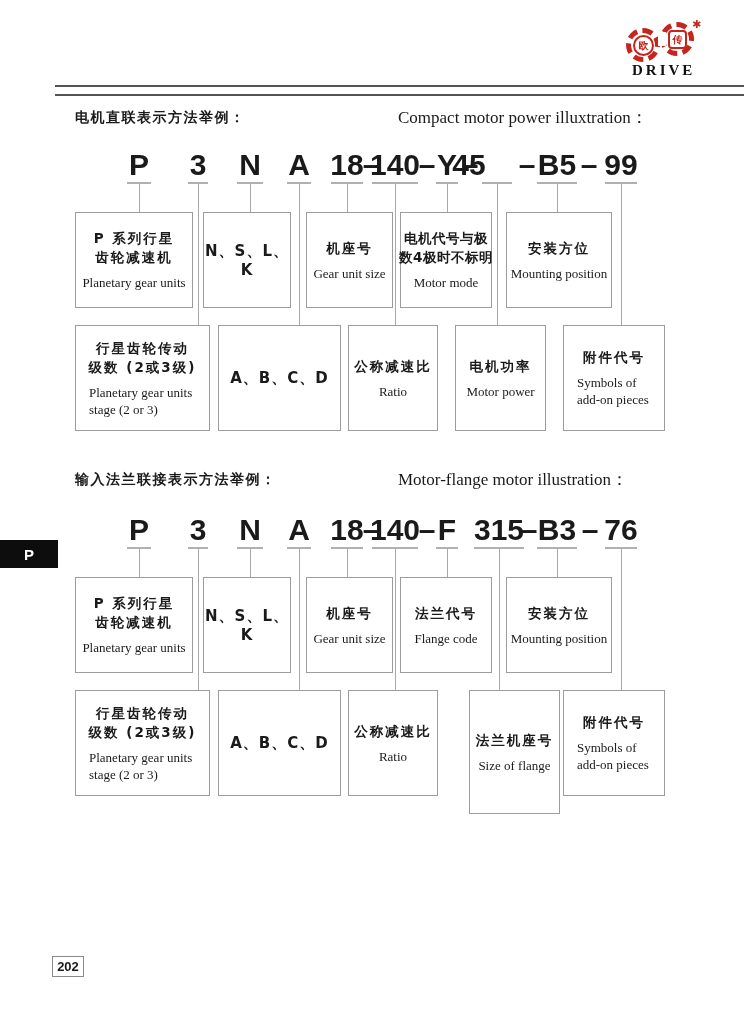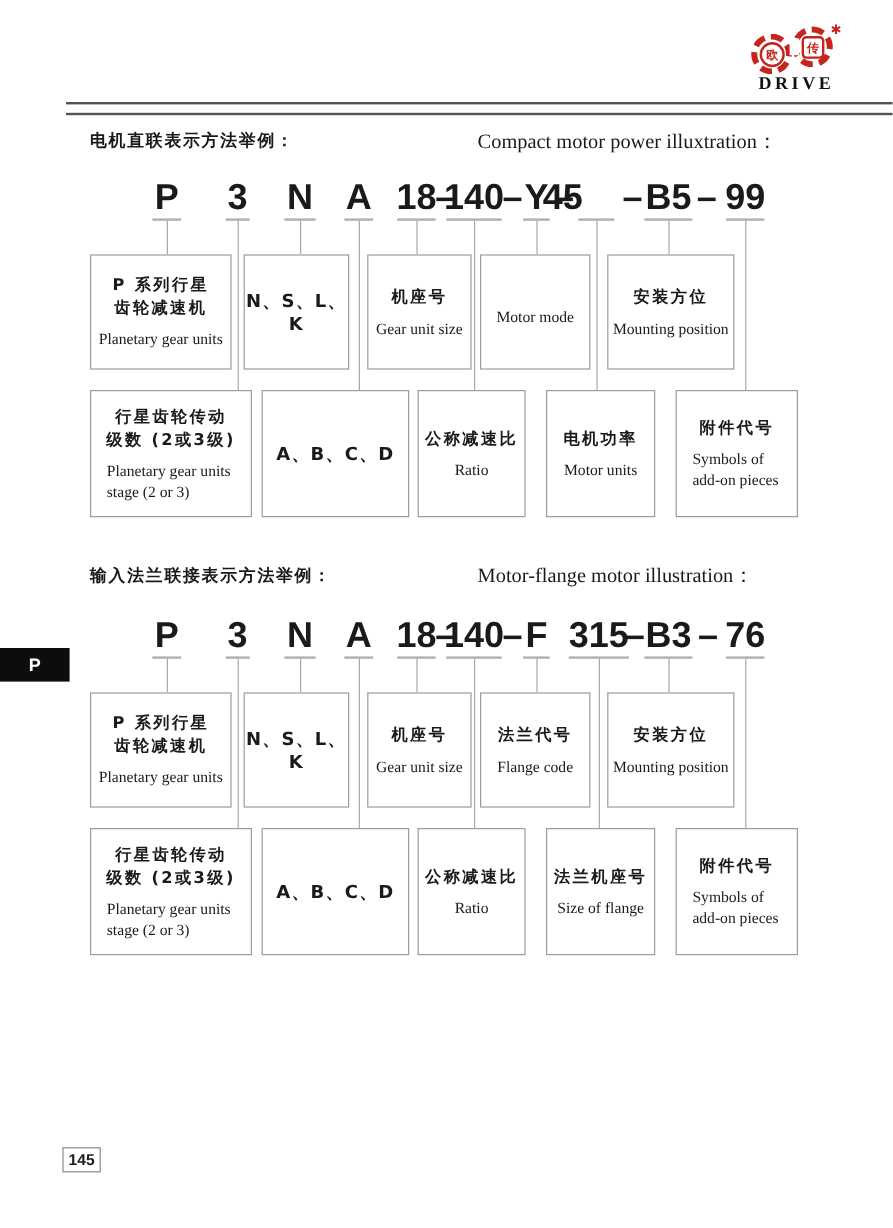"电机代号与极" div.zh { html: none -> <div> <div>电机代号与极</div> <div>数4极时不标明</div> </div> }
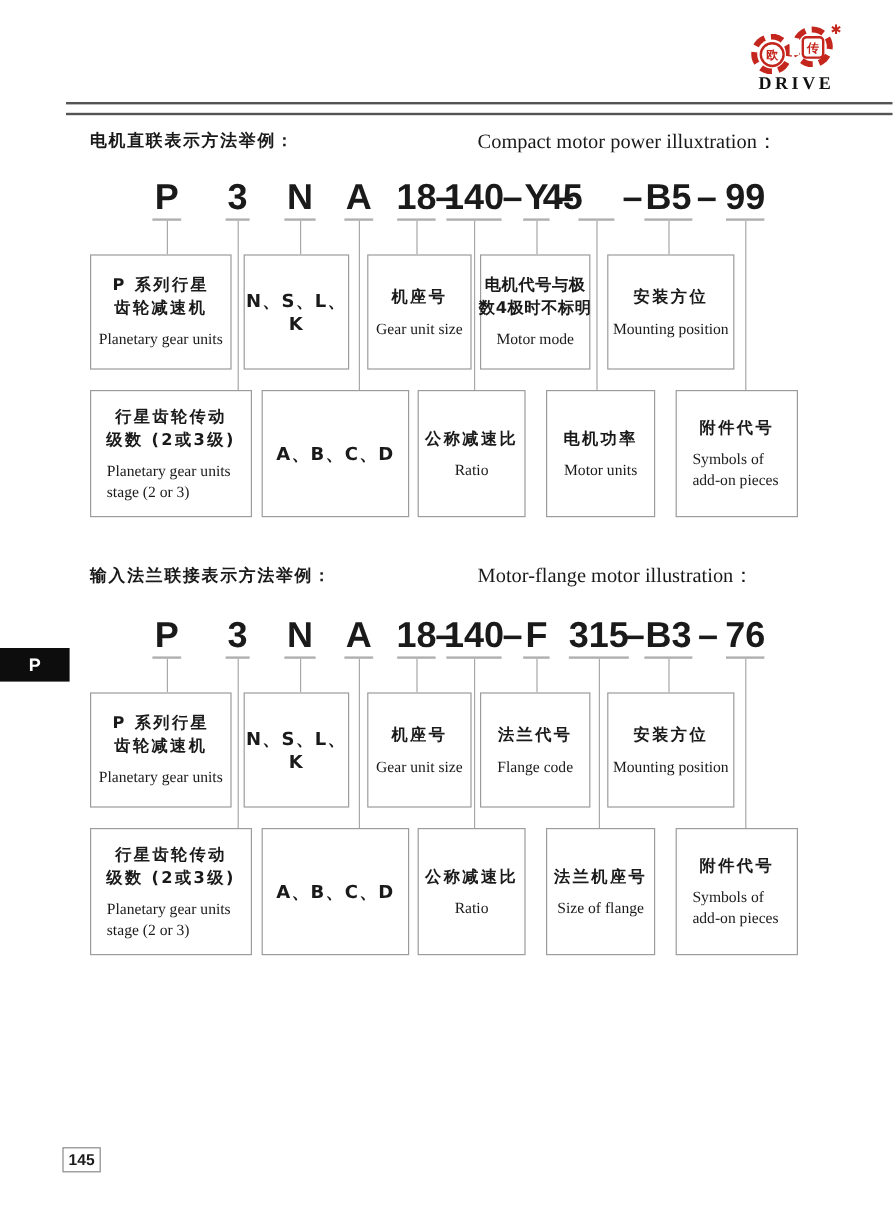"Motor units" div.en { text: units -> power }
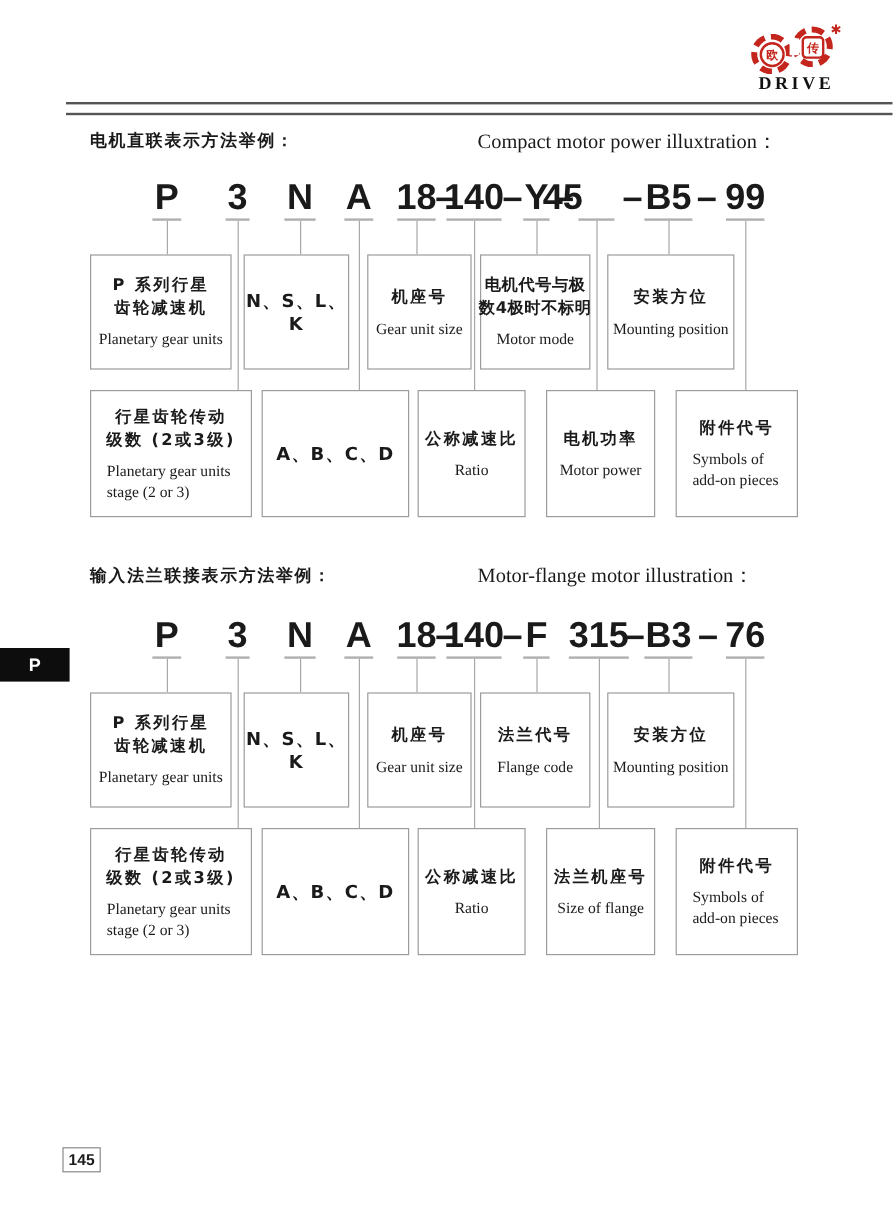"法兰机座号" div.bx { height: 106px -> 124px; left: 455px -> 469px }
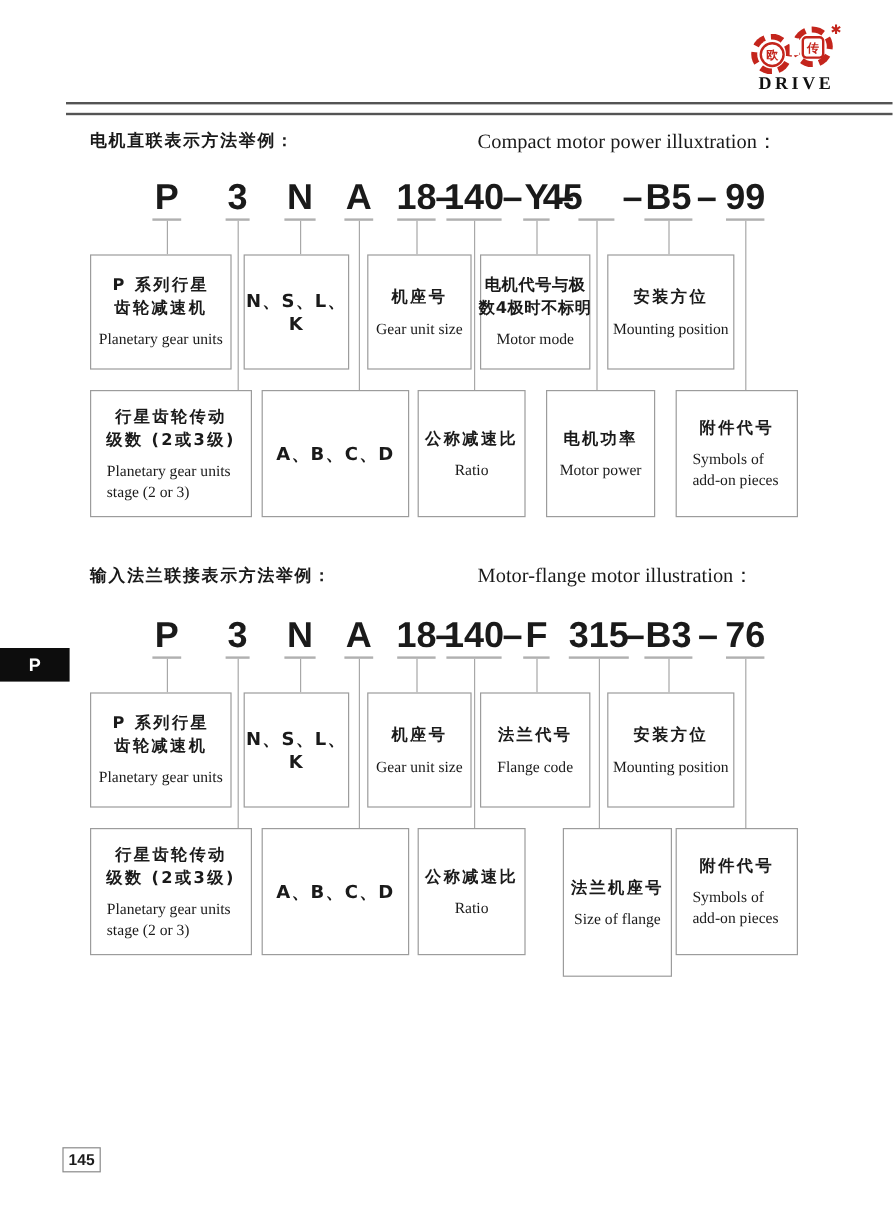"145" div.pnum { text: 145 -> 202 }
